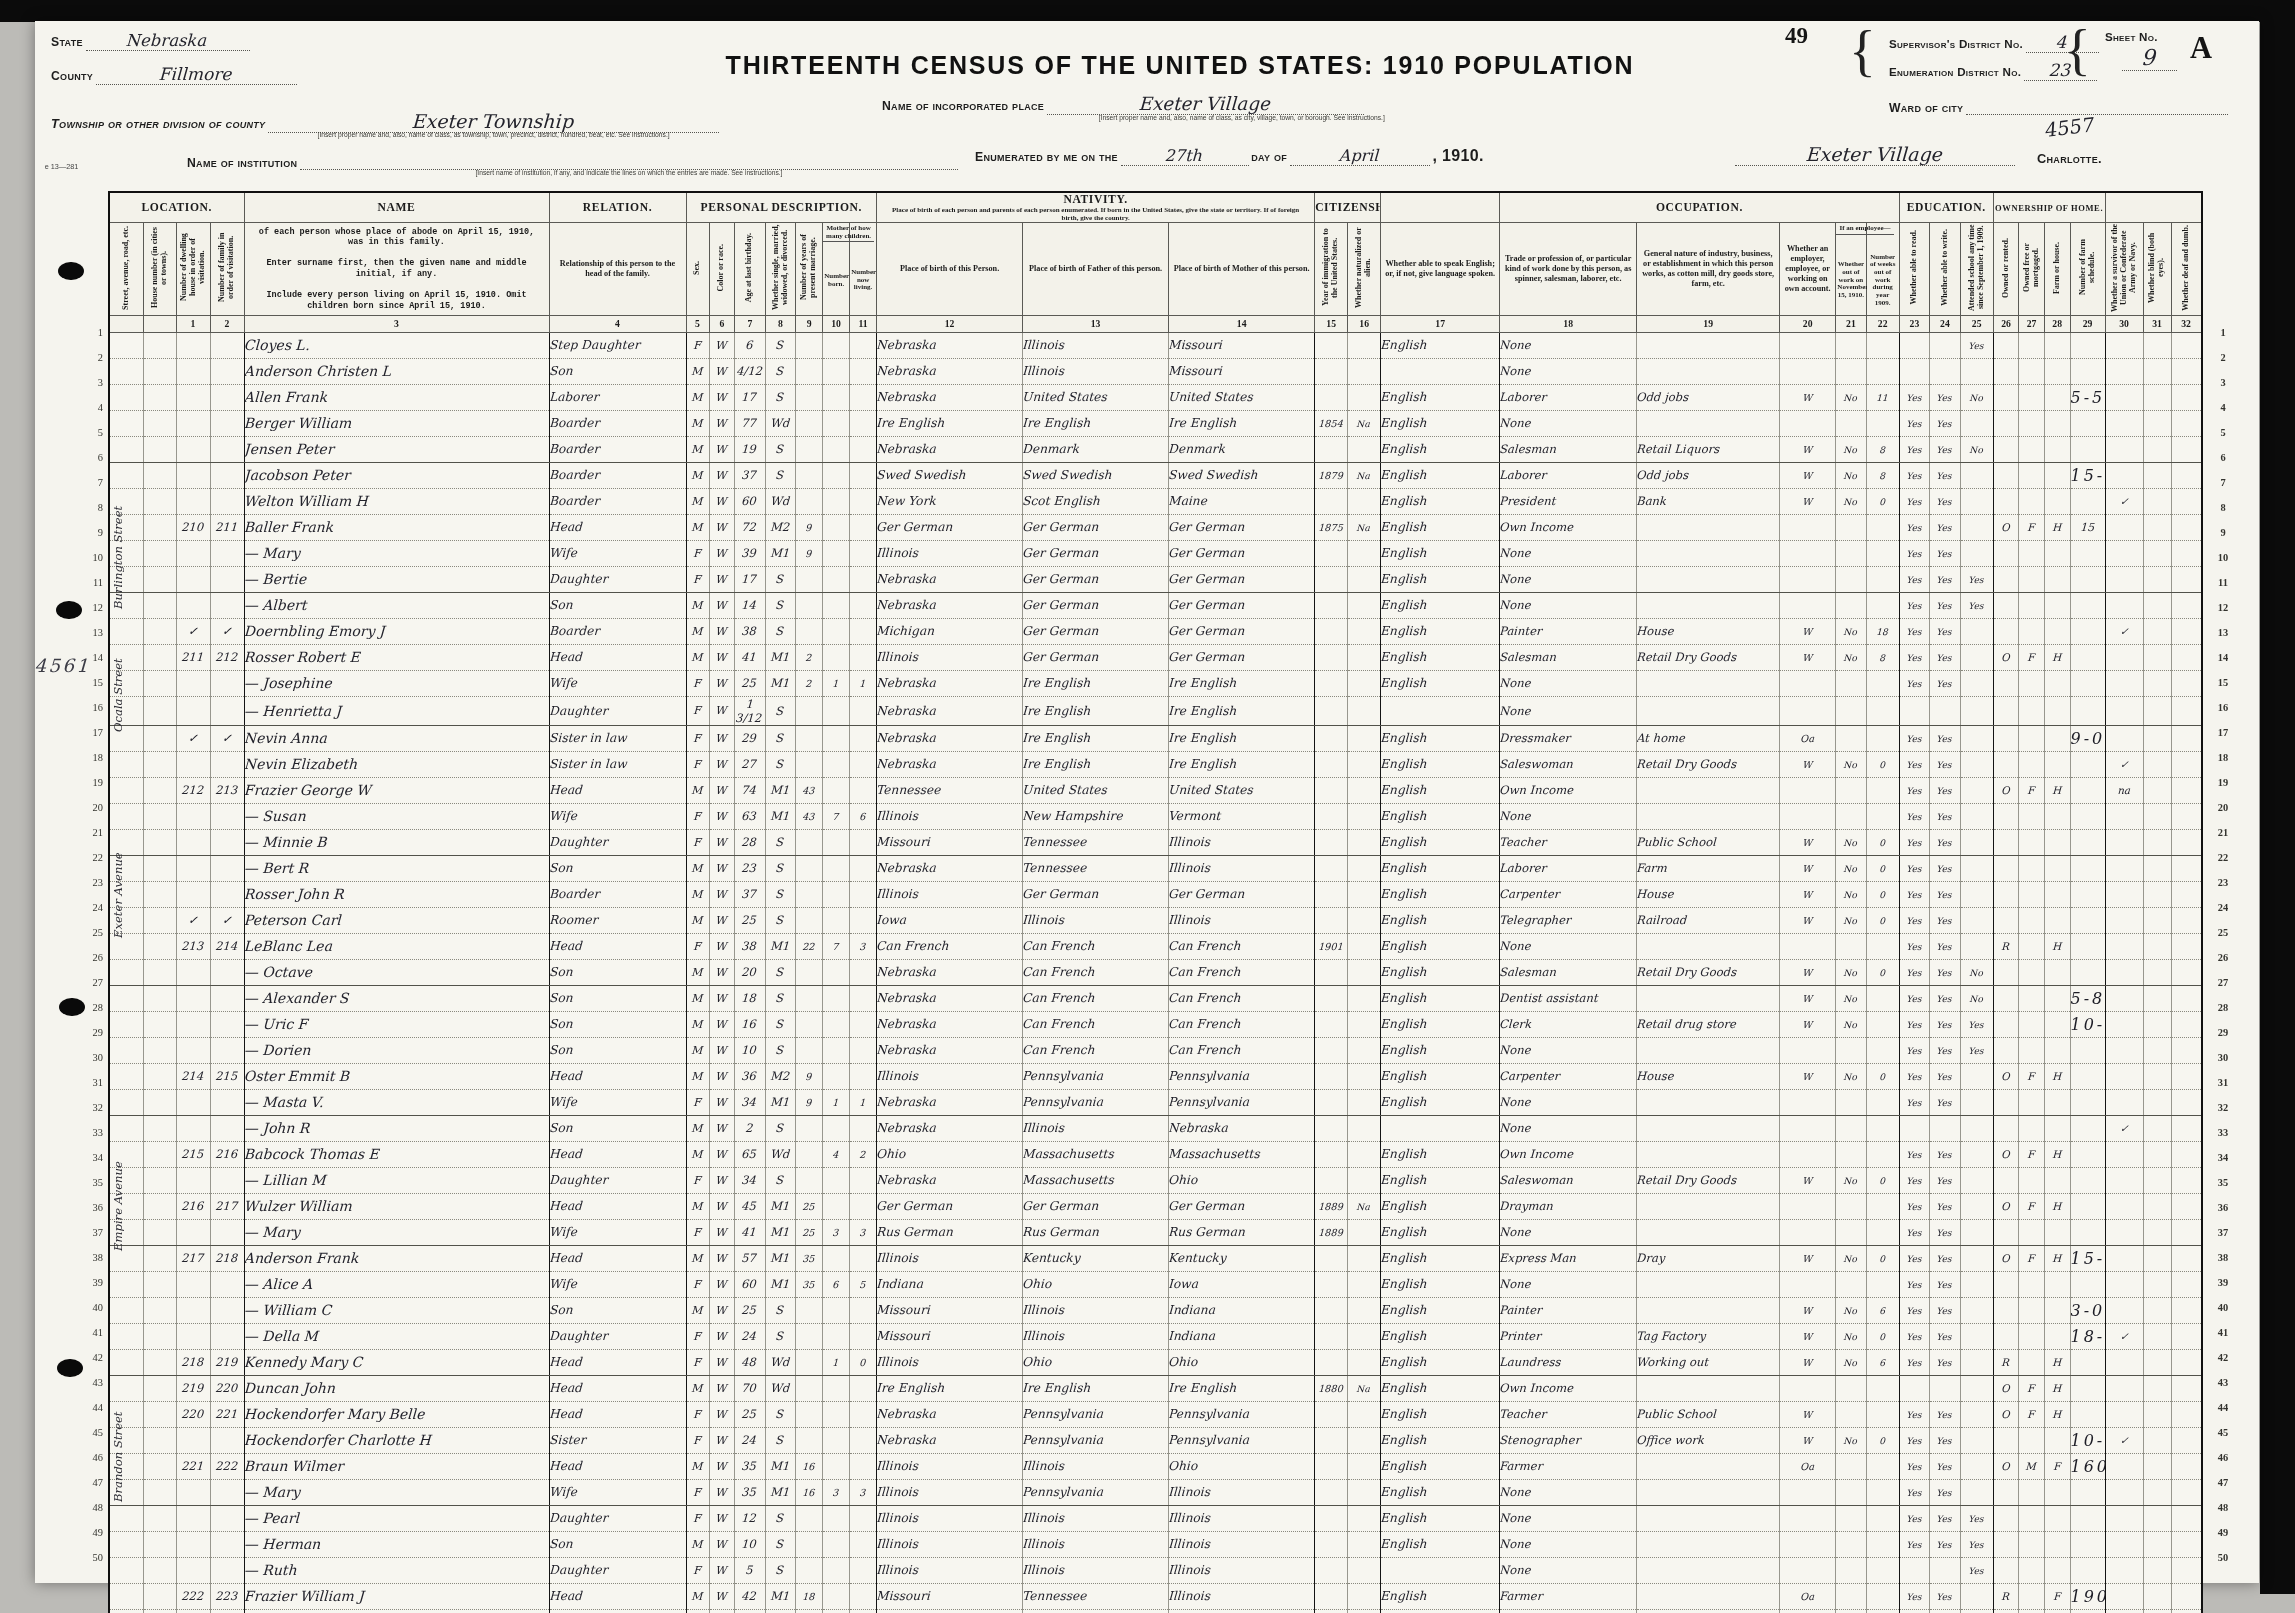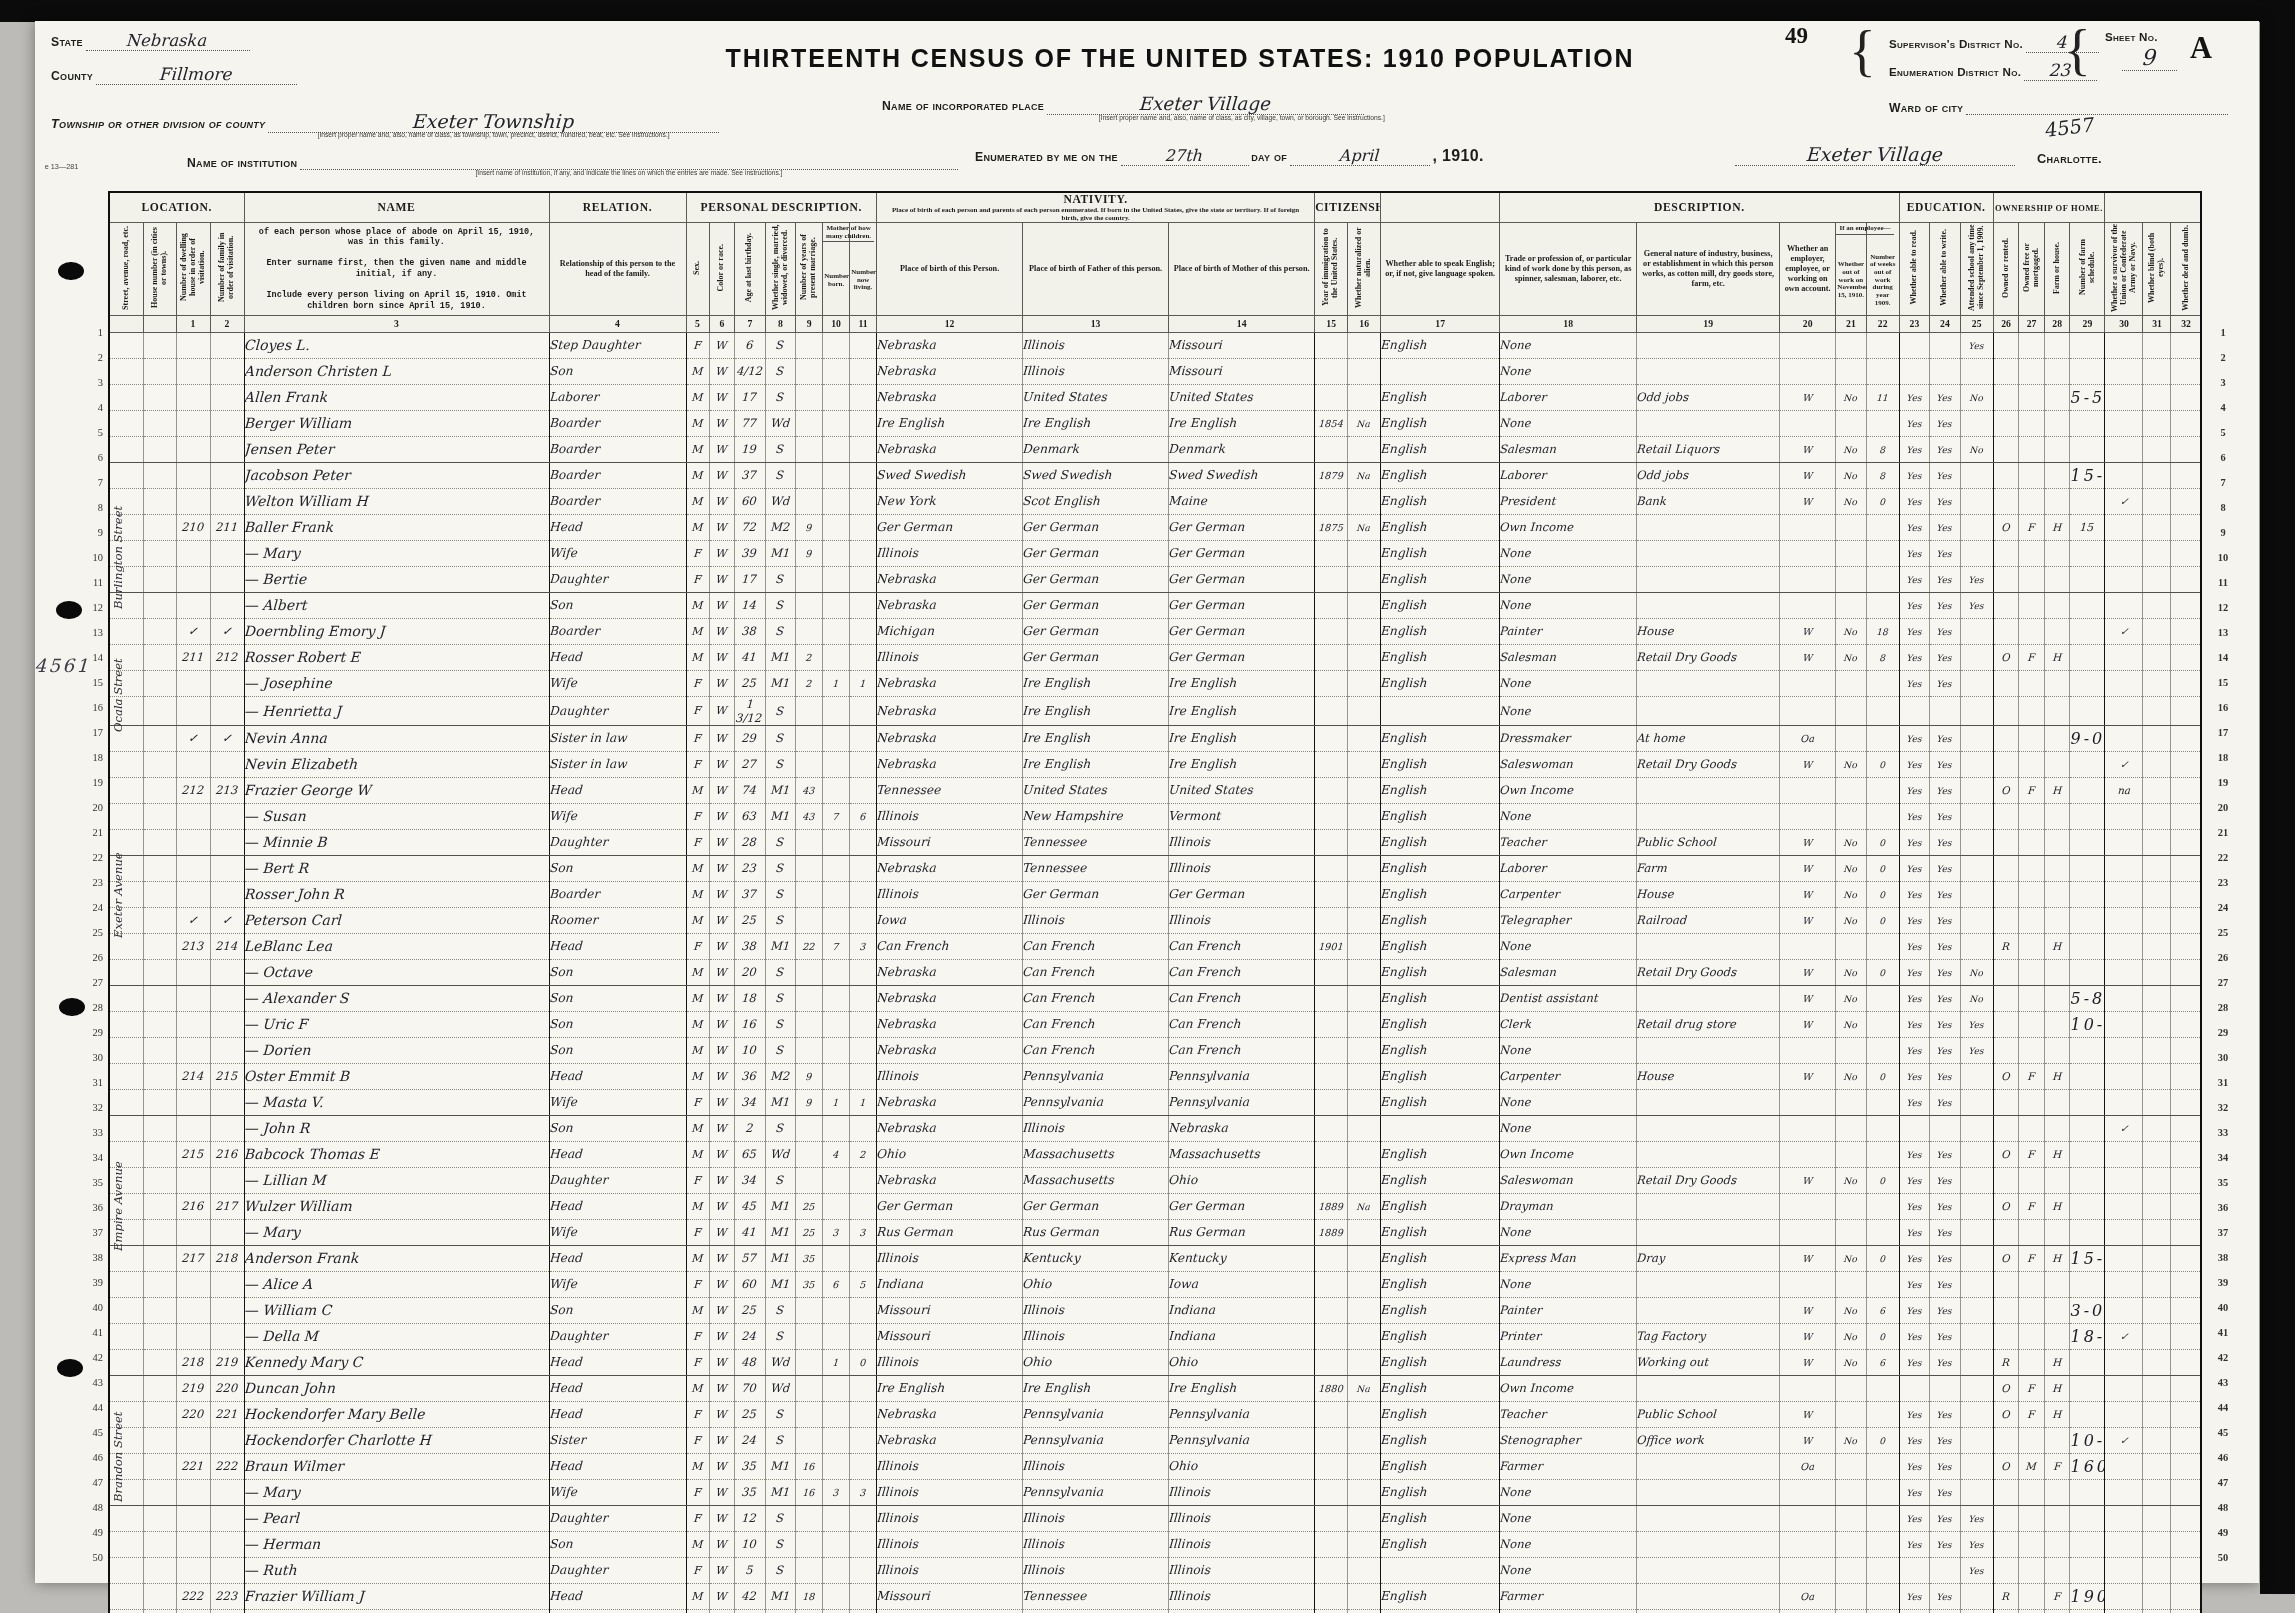"THIRTEENTH CENSUS OF THE UNITED" div.abs { top: 23px -> 30px }
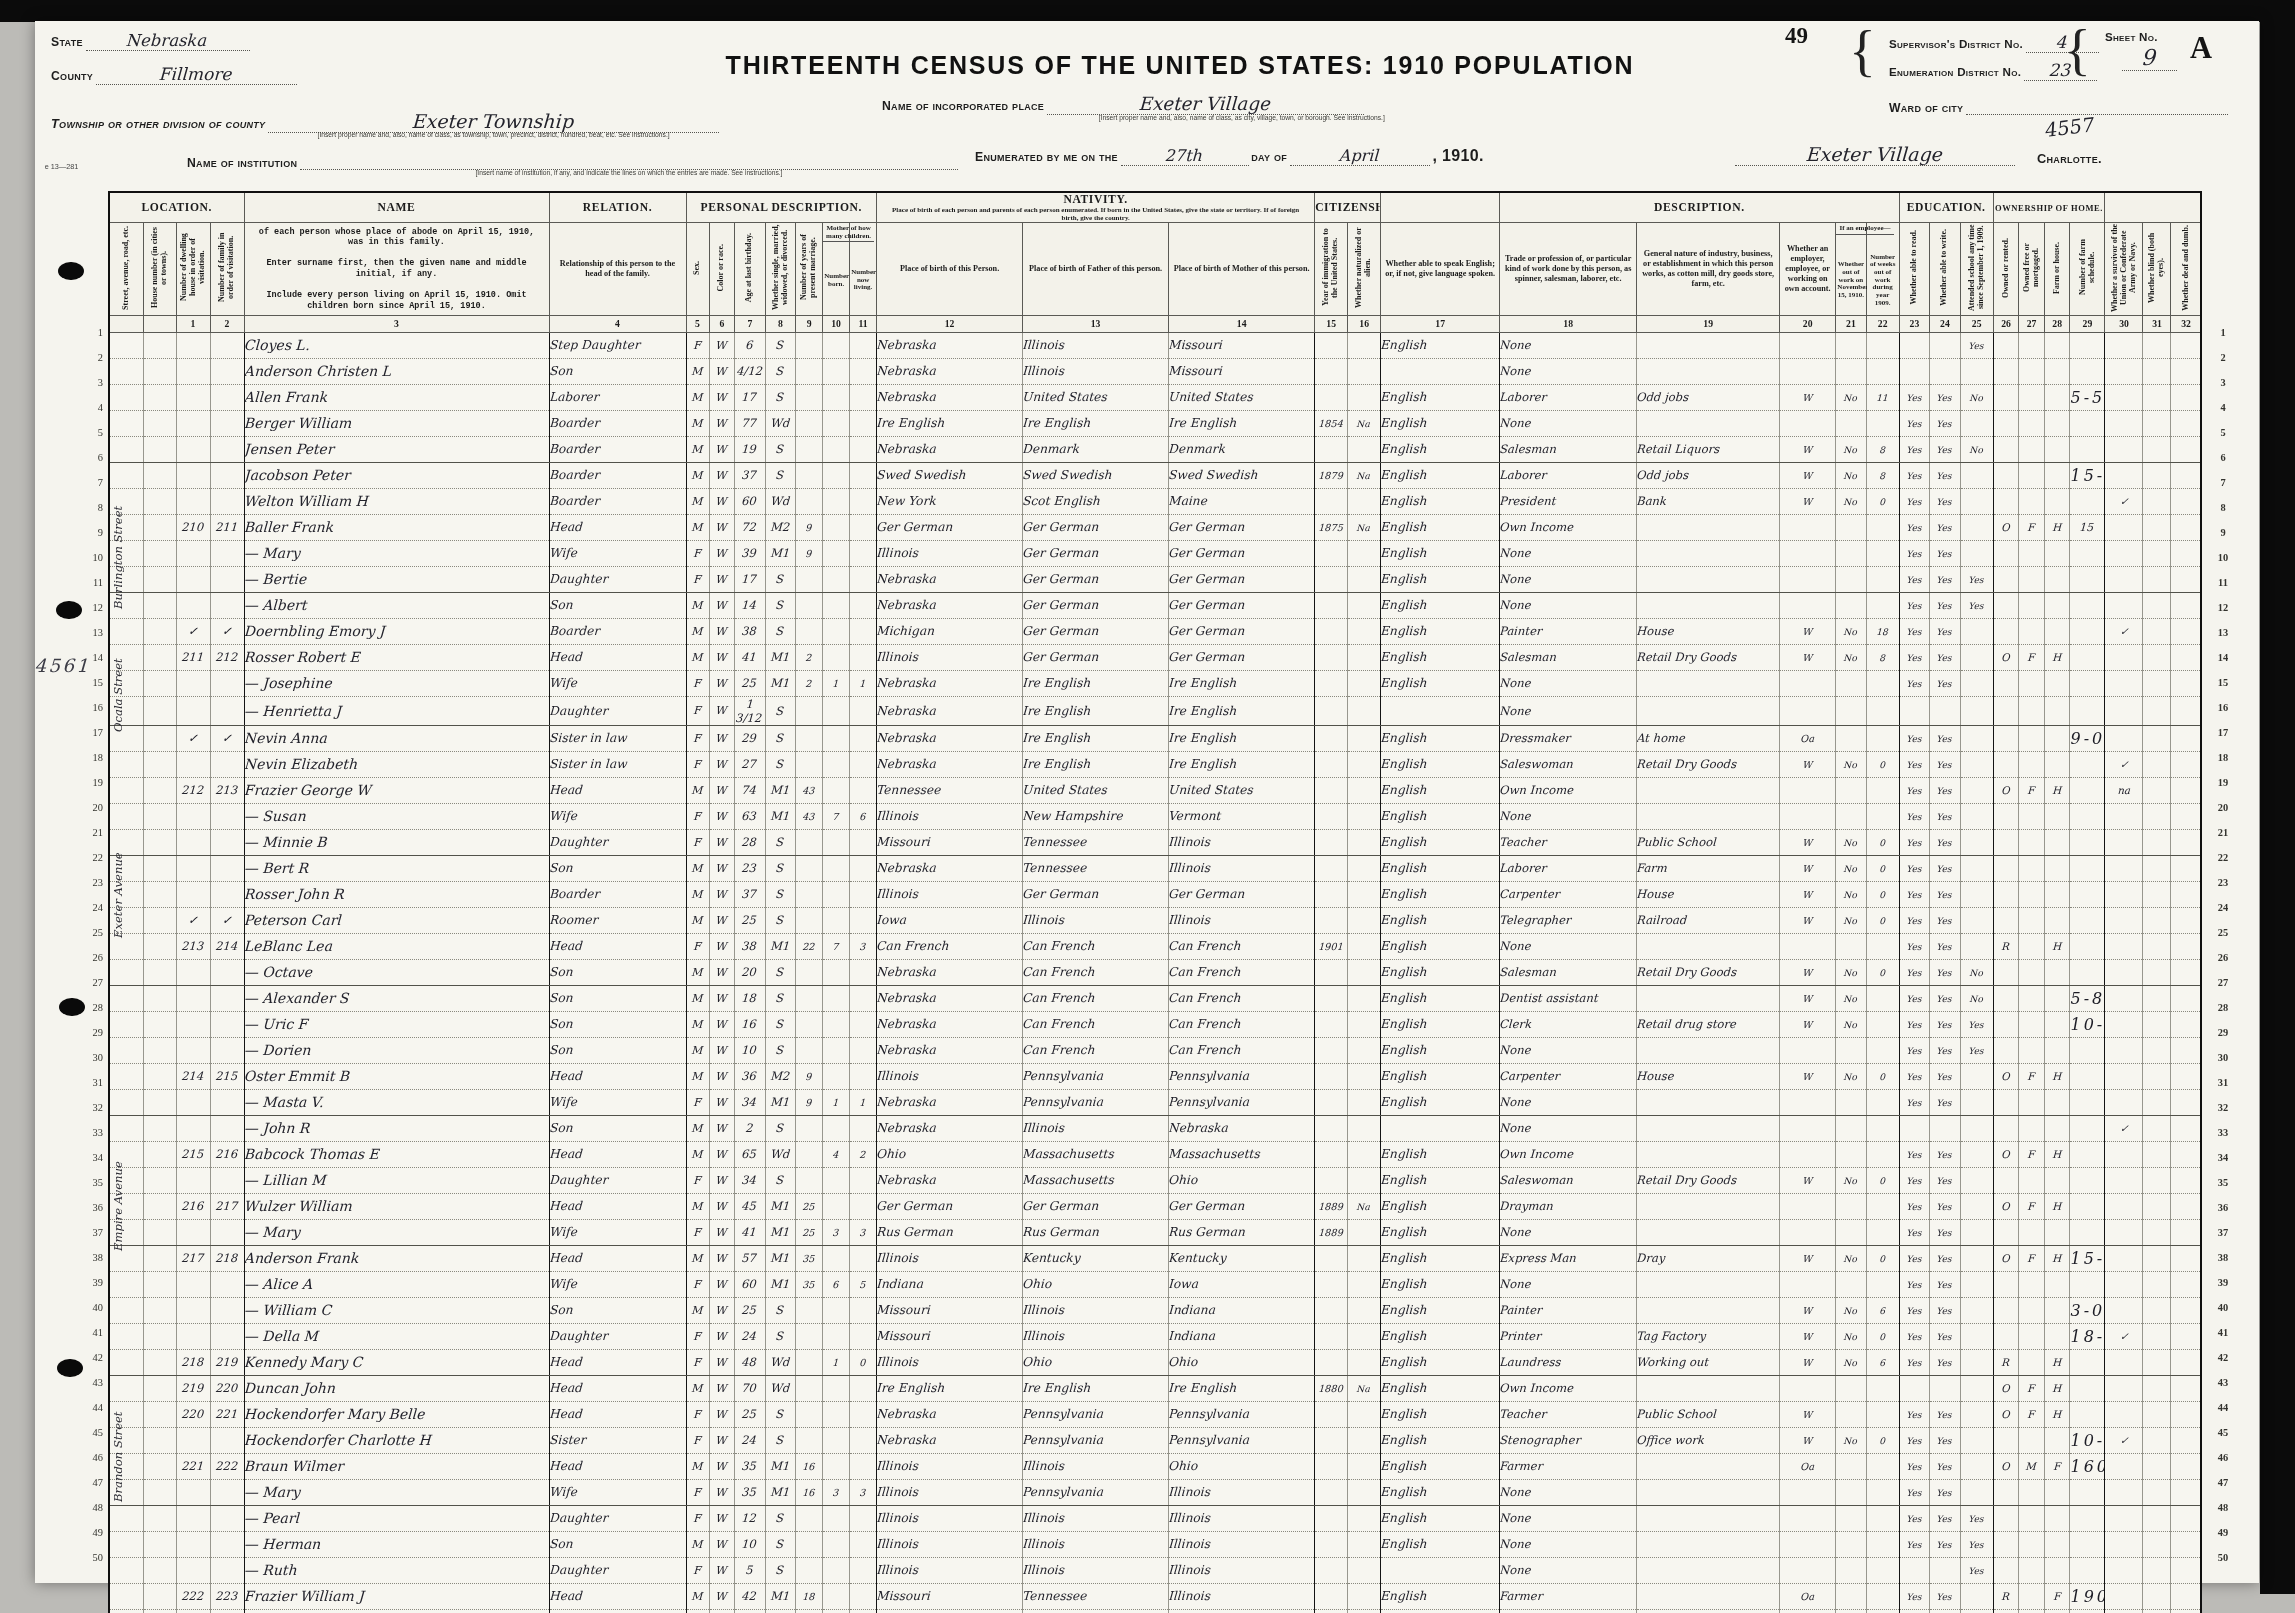"DESCRIPTION." th { text: DESCRIPTION -> OCCUPATION }
